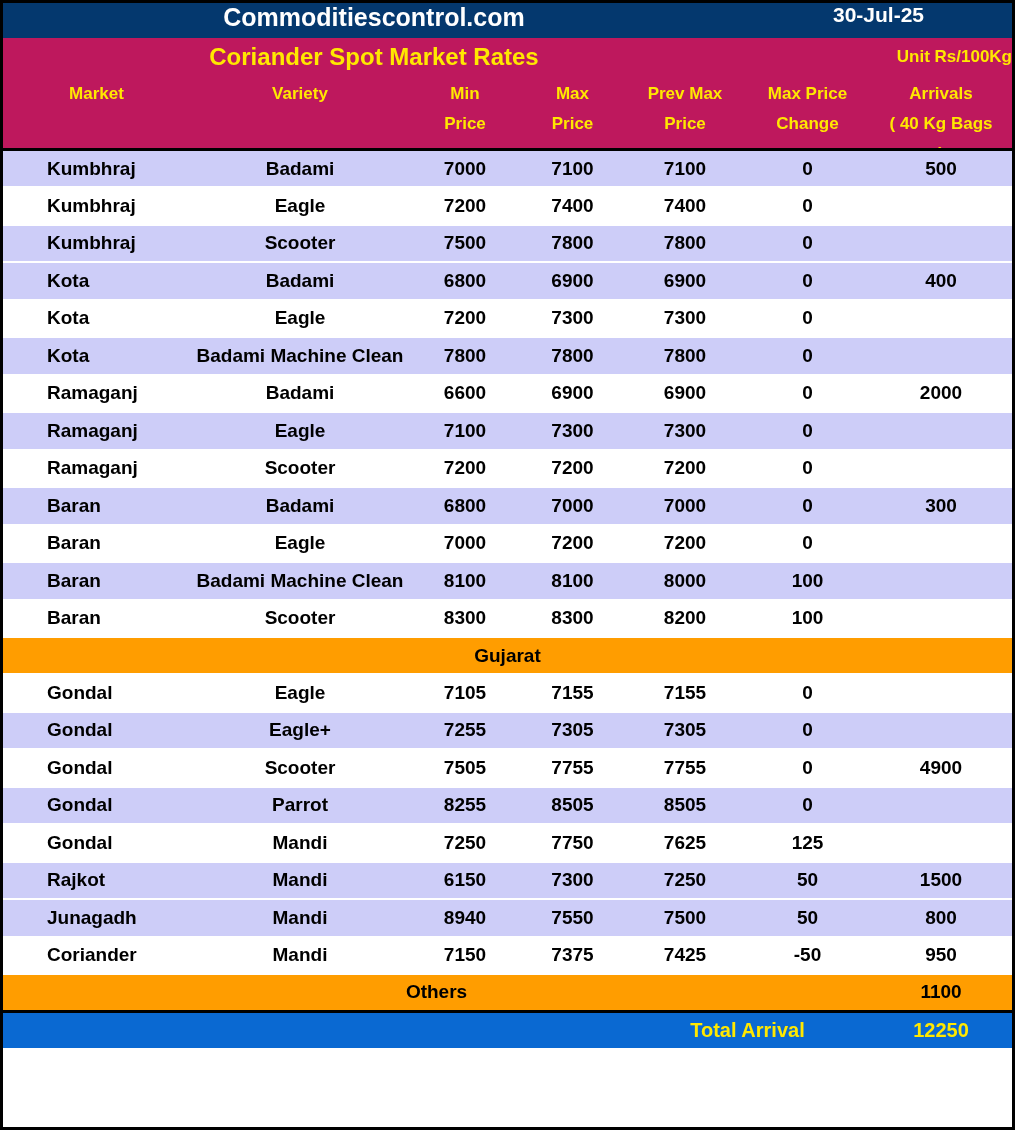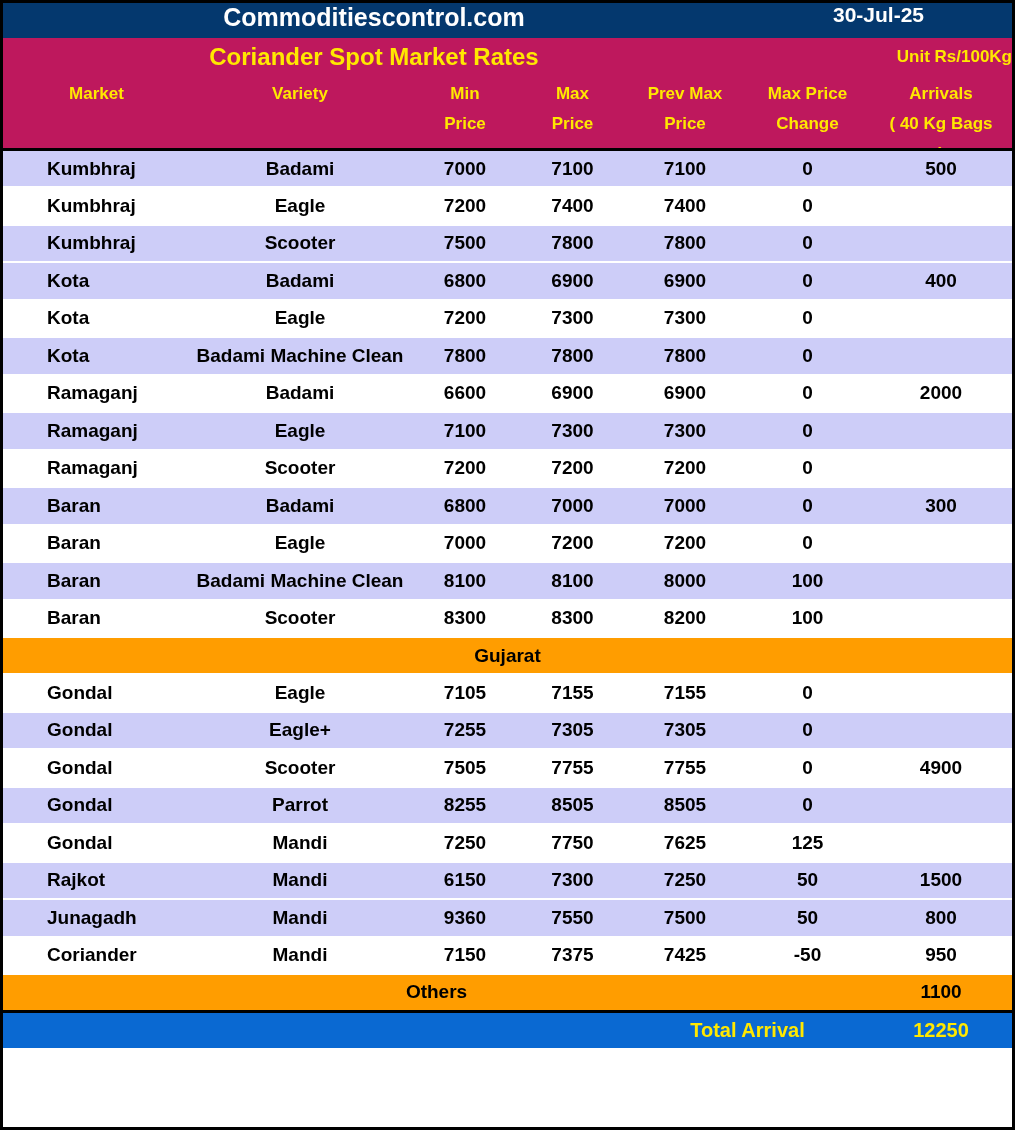"9360" td { text: 9360 -> 8940 }
